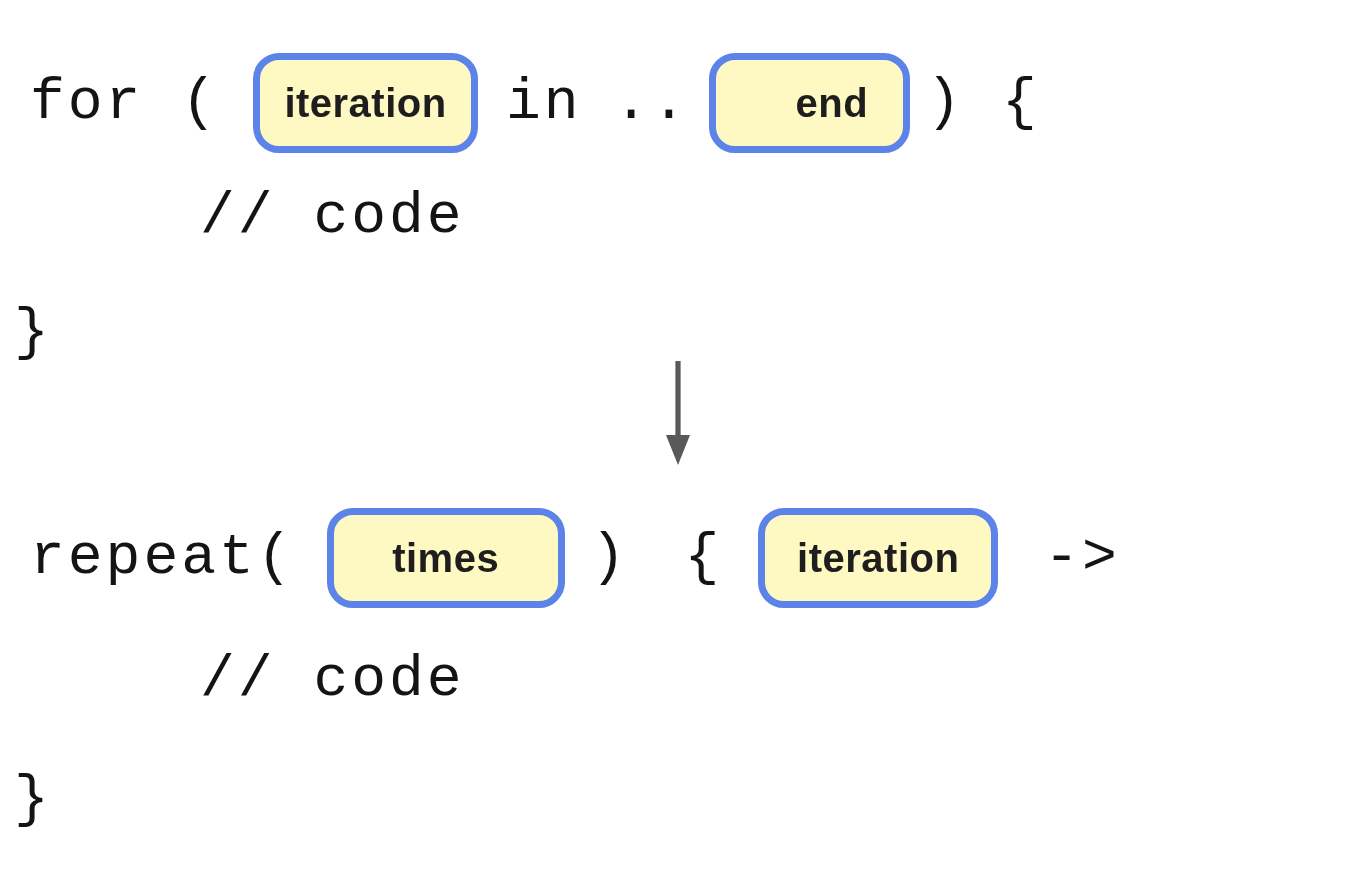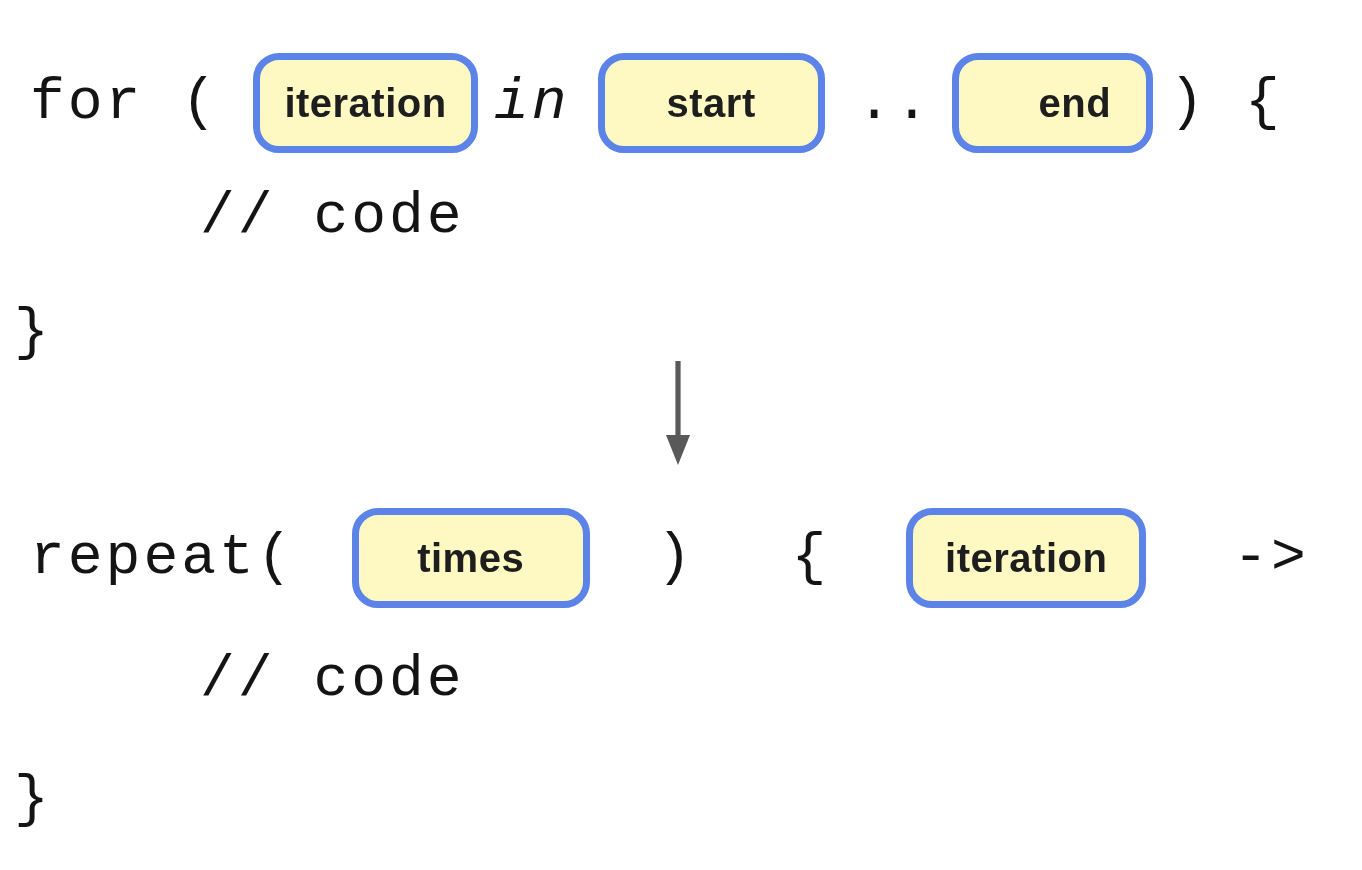"in" #tok-in { font-style: italic -> none; margin-left: 16px -> 28px }
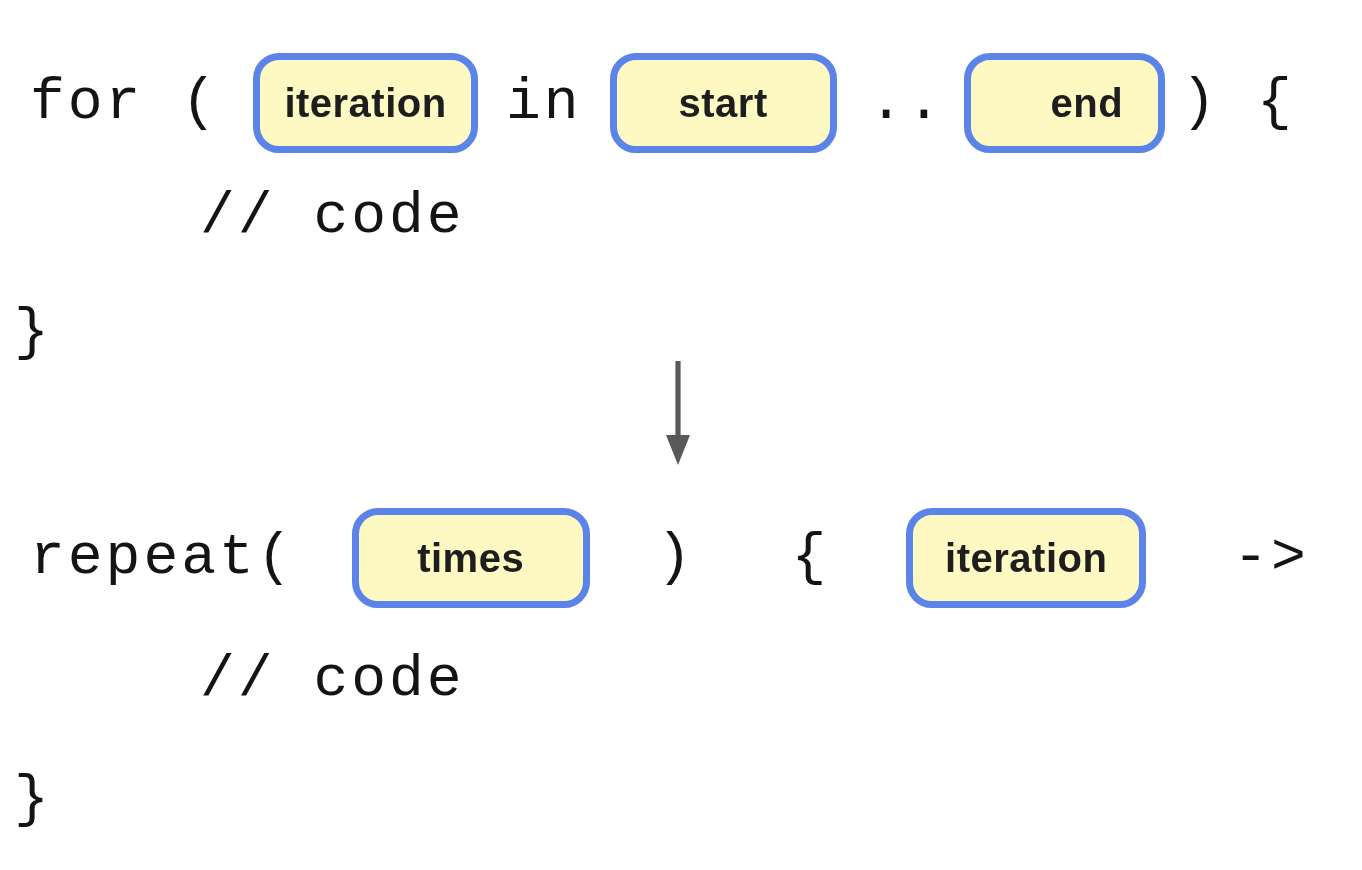"start" span.slot { html: <span> <span>start</span> </span> -> none }
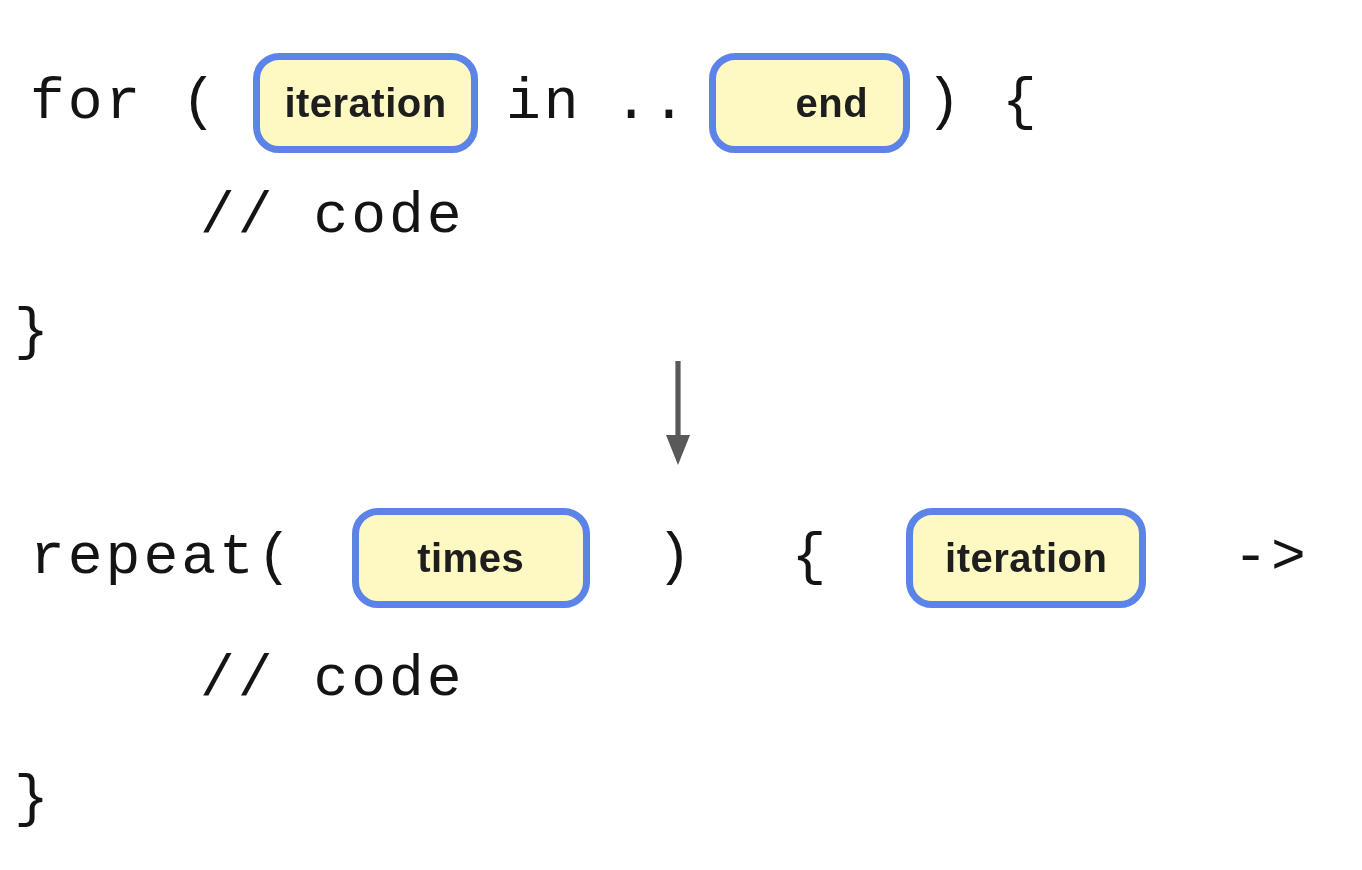"repeat(" #row-repeat { gap: 41px -> none }
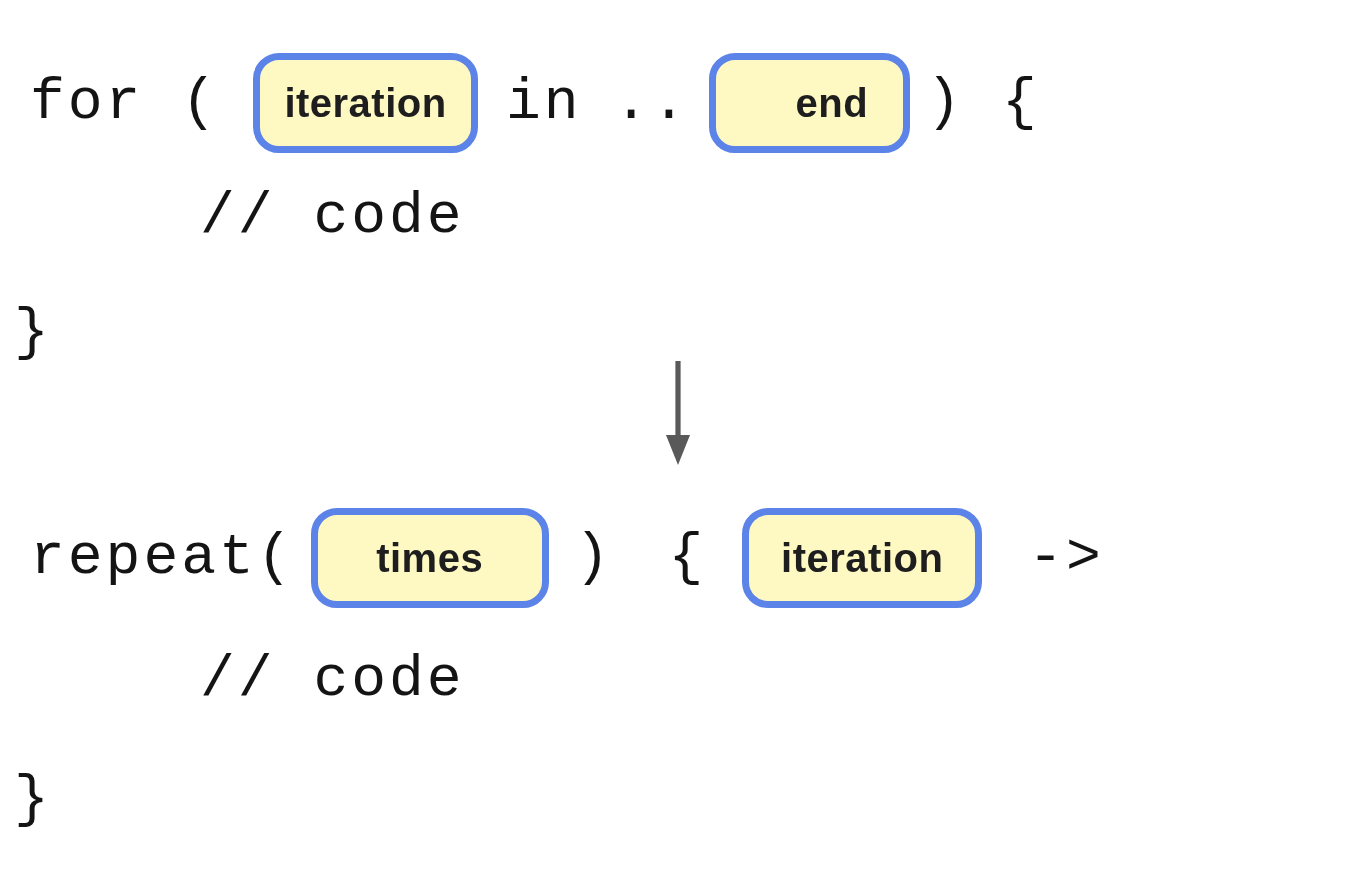"times" #slot-times { margin-left: 16px -> 32px }
